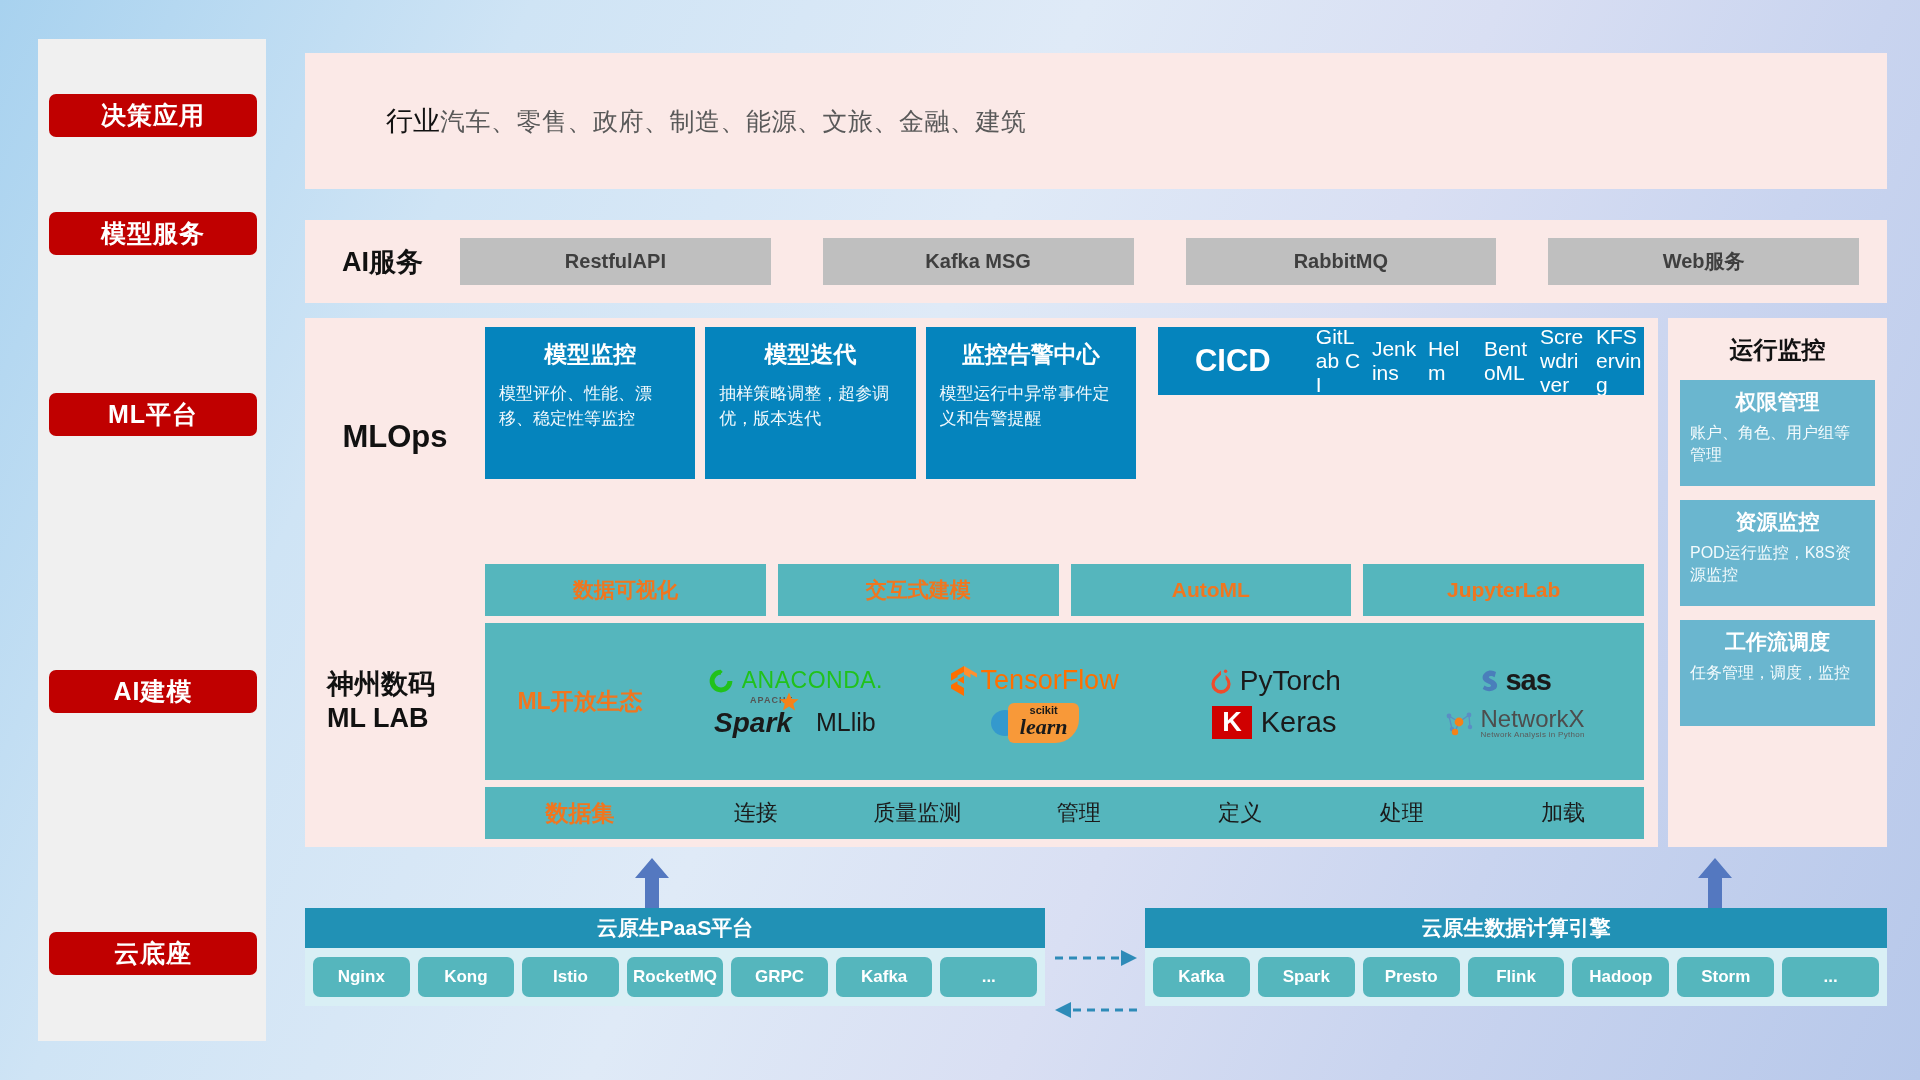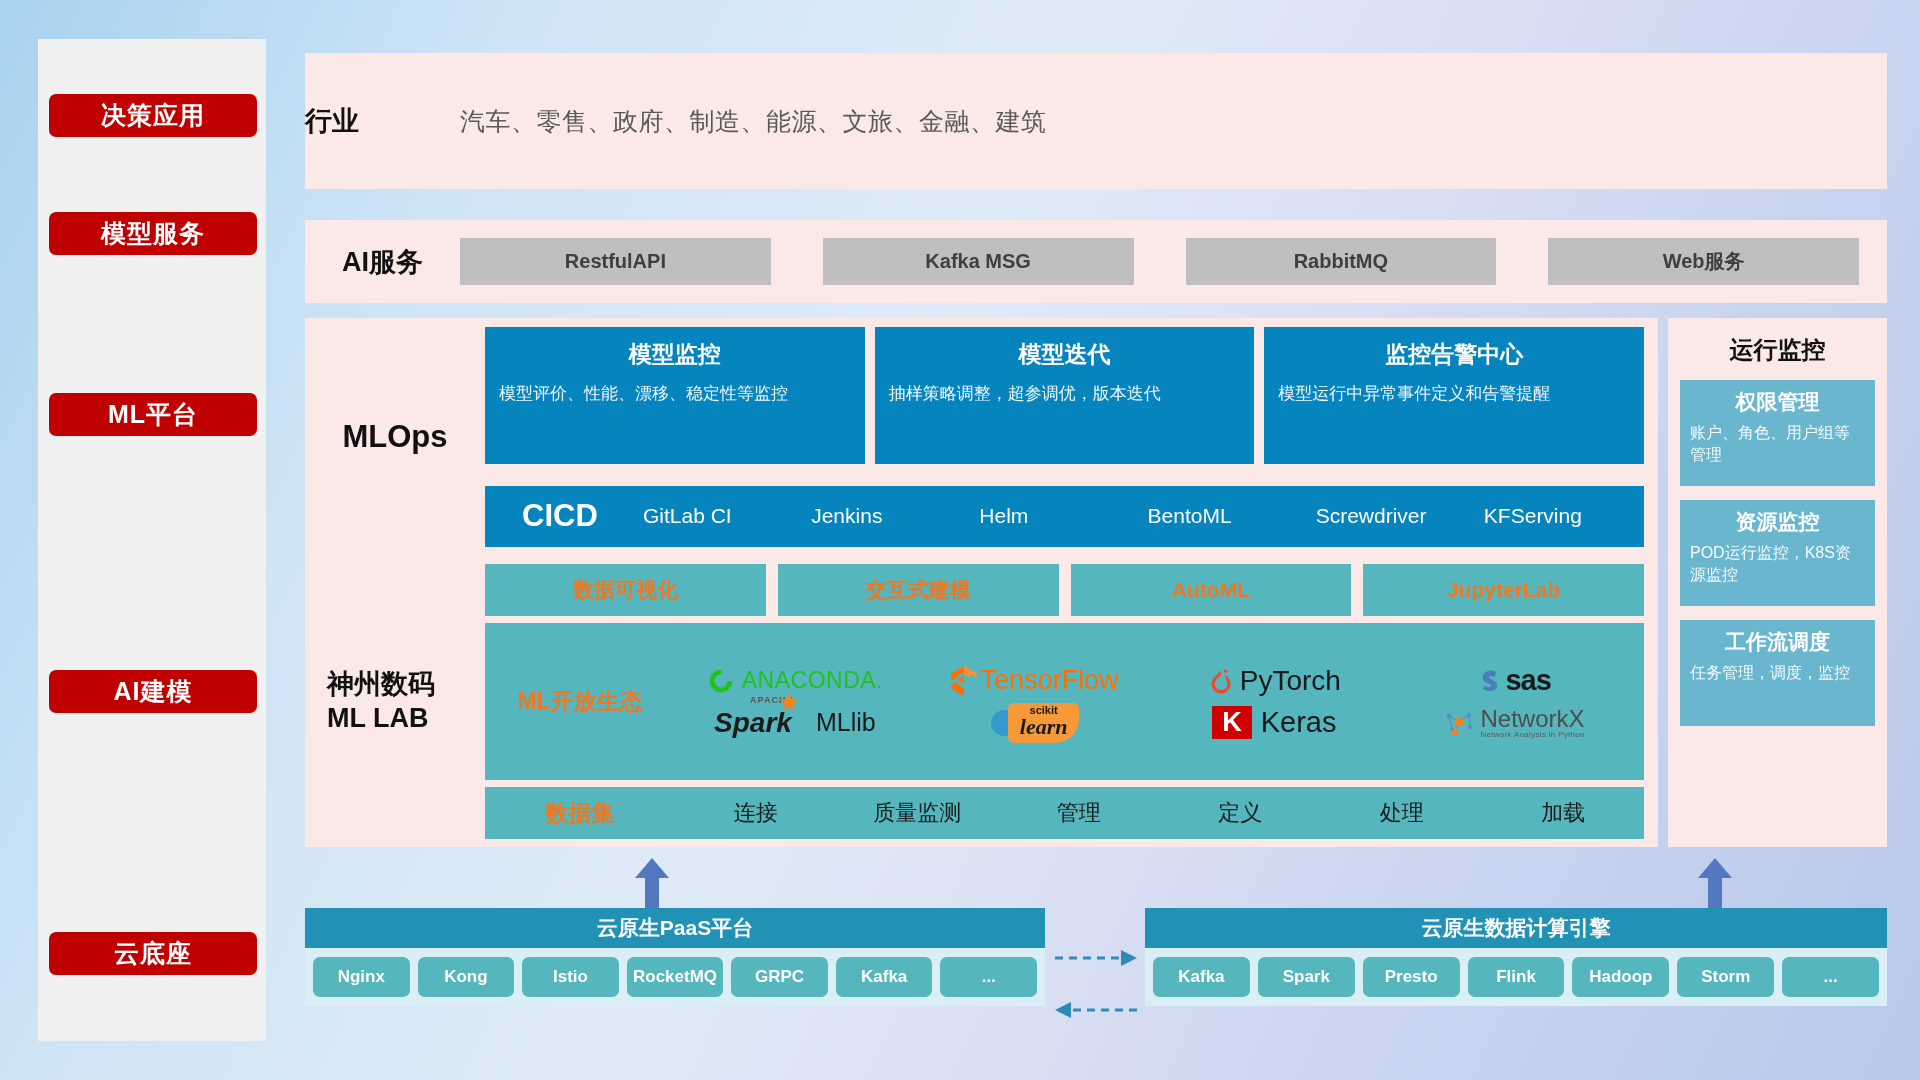"行业" .app-line .k { font-weight: bold -> normal; text-align: left -> right }
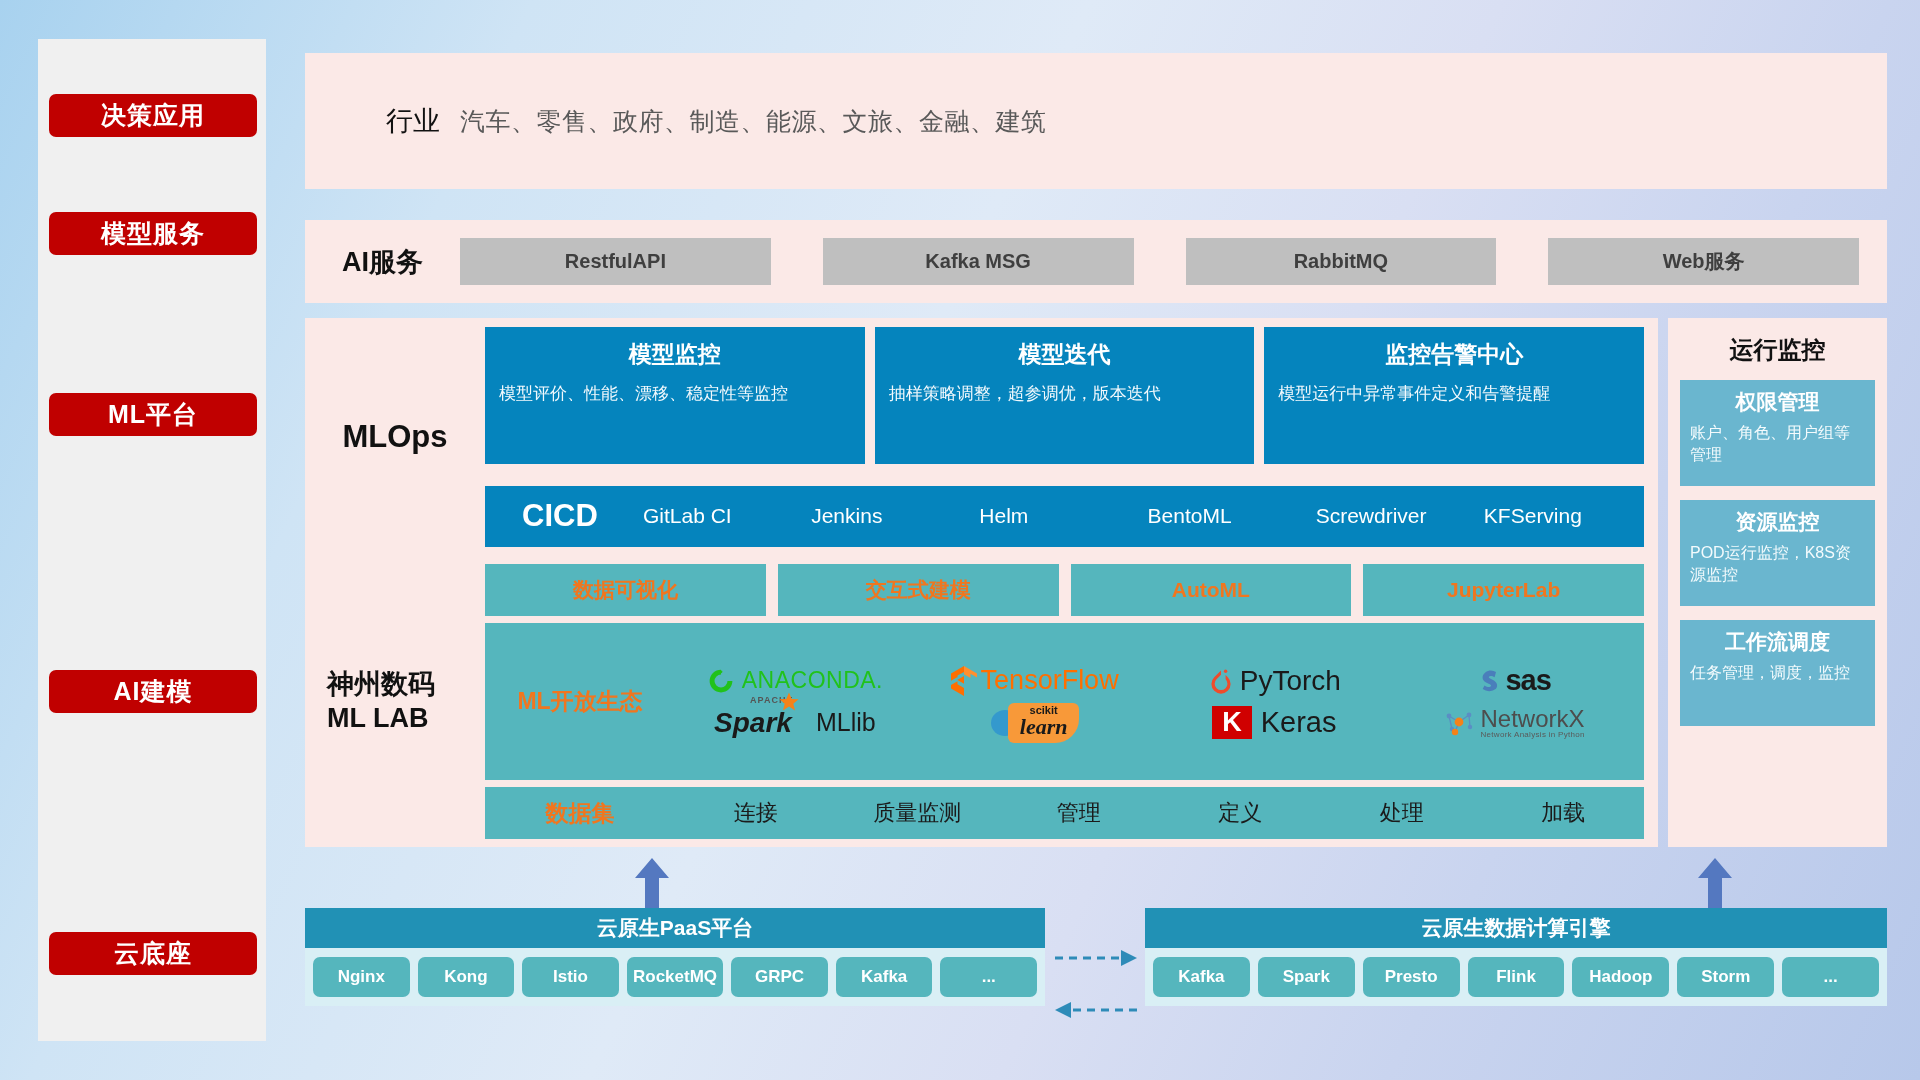"汽车、零售、政府、制造、能源、文旅、金融、建筑" .app-line .v { margin-left: 20px -> none }
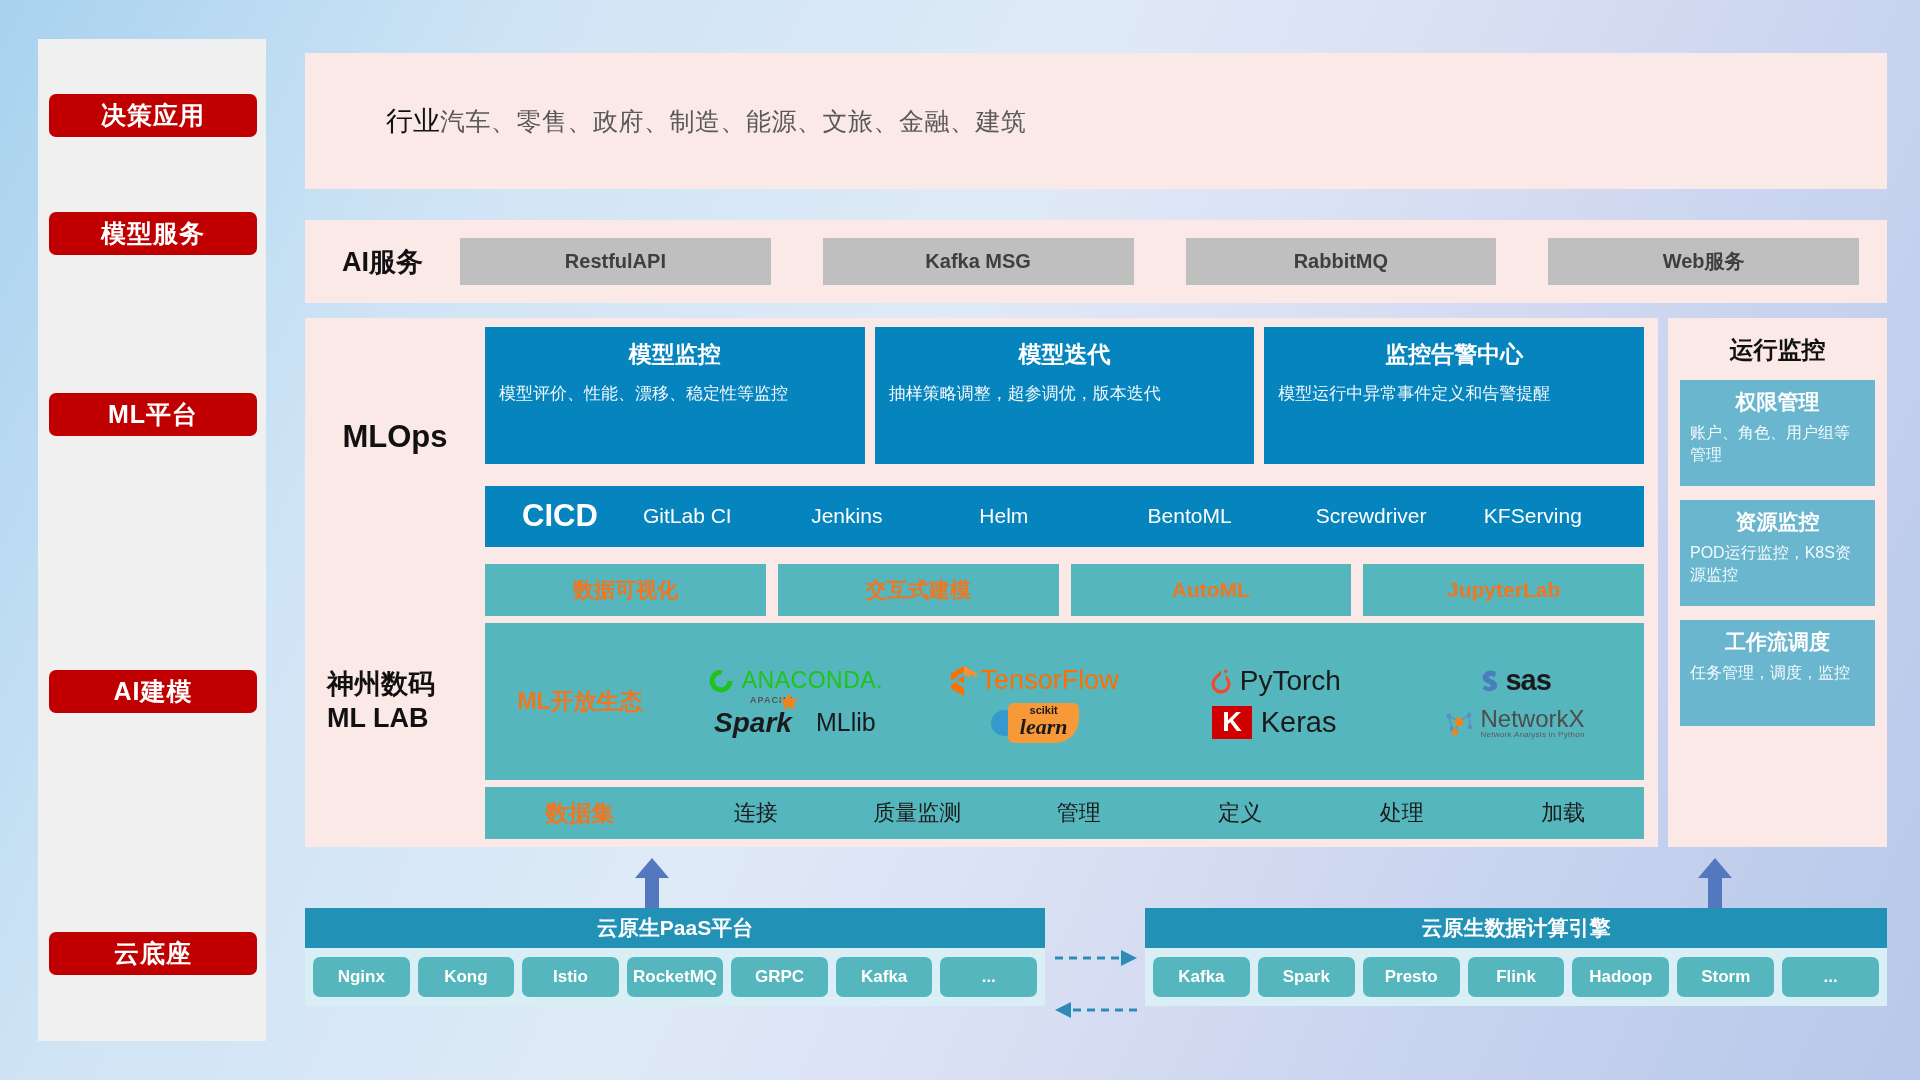"模型监控" #mlops-stack { flex-direction: column -> row }
